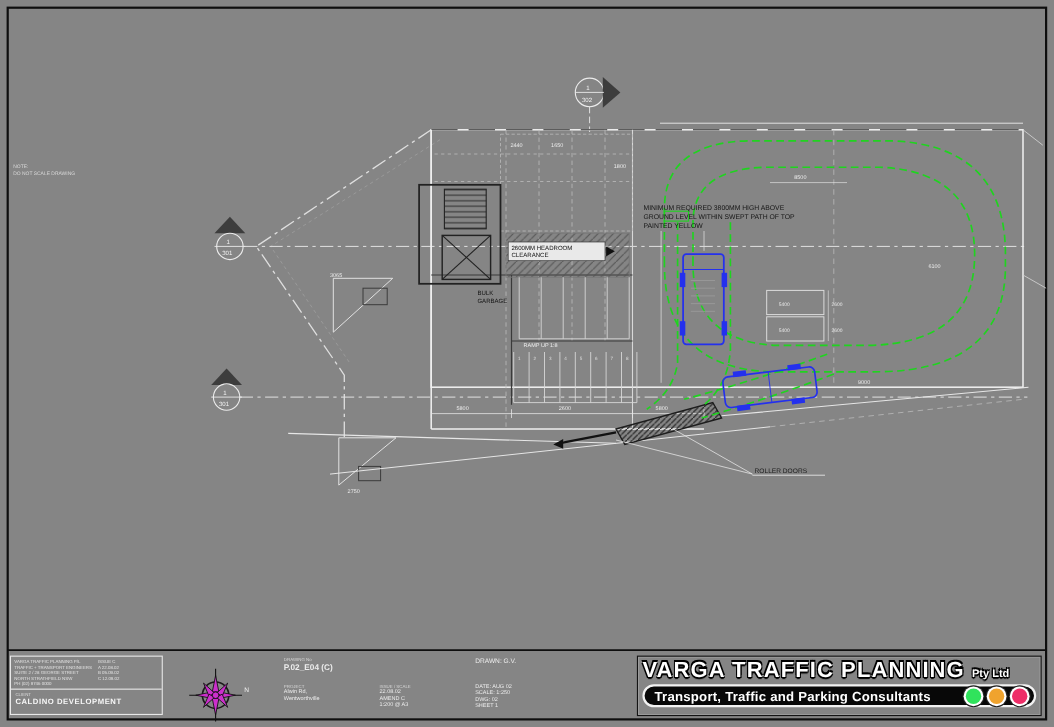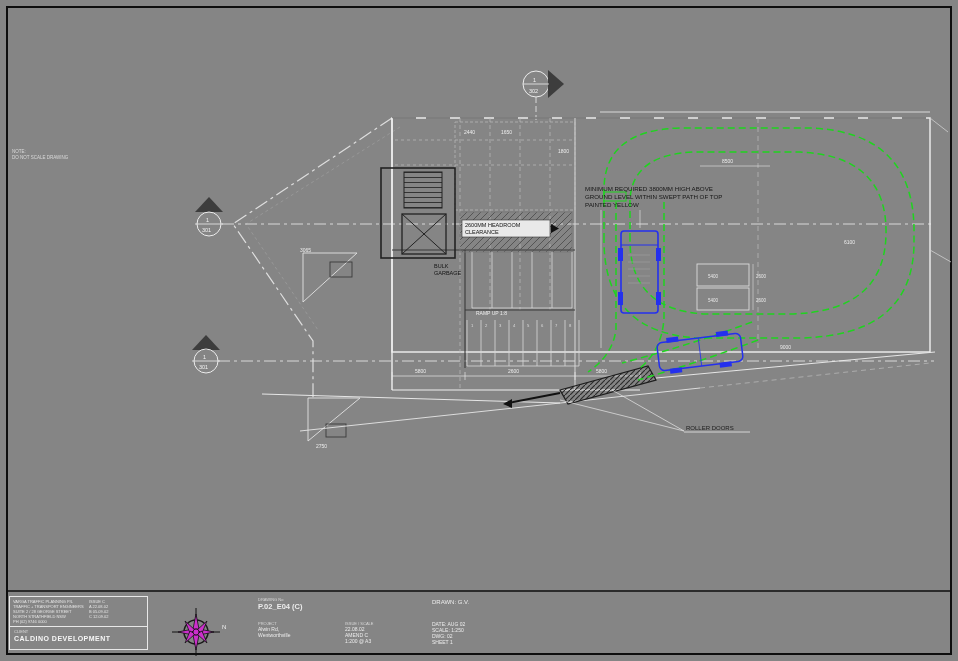"VARGA TRAFFIC PLANNING Pty Ltd" div.logo { html: none -> <div> <div> <span>VARGA TRAFFIC PLANNING</span> <span>Pty Ltd</span> </div> <div> <div>Transport, Traffic and Parking Consultants</div> <div> <span></span> <span></span> <span></span> </div> </div> </div> }
